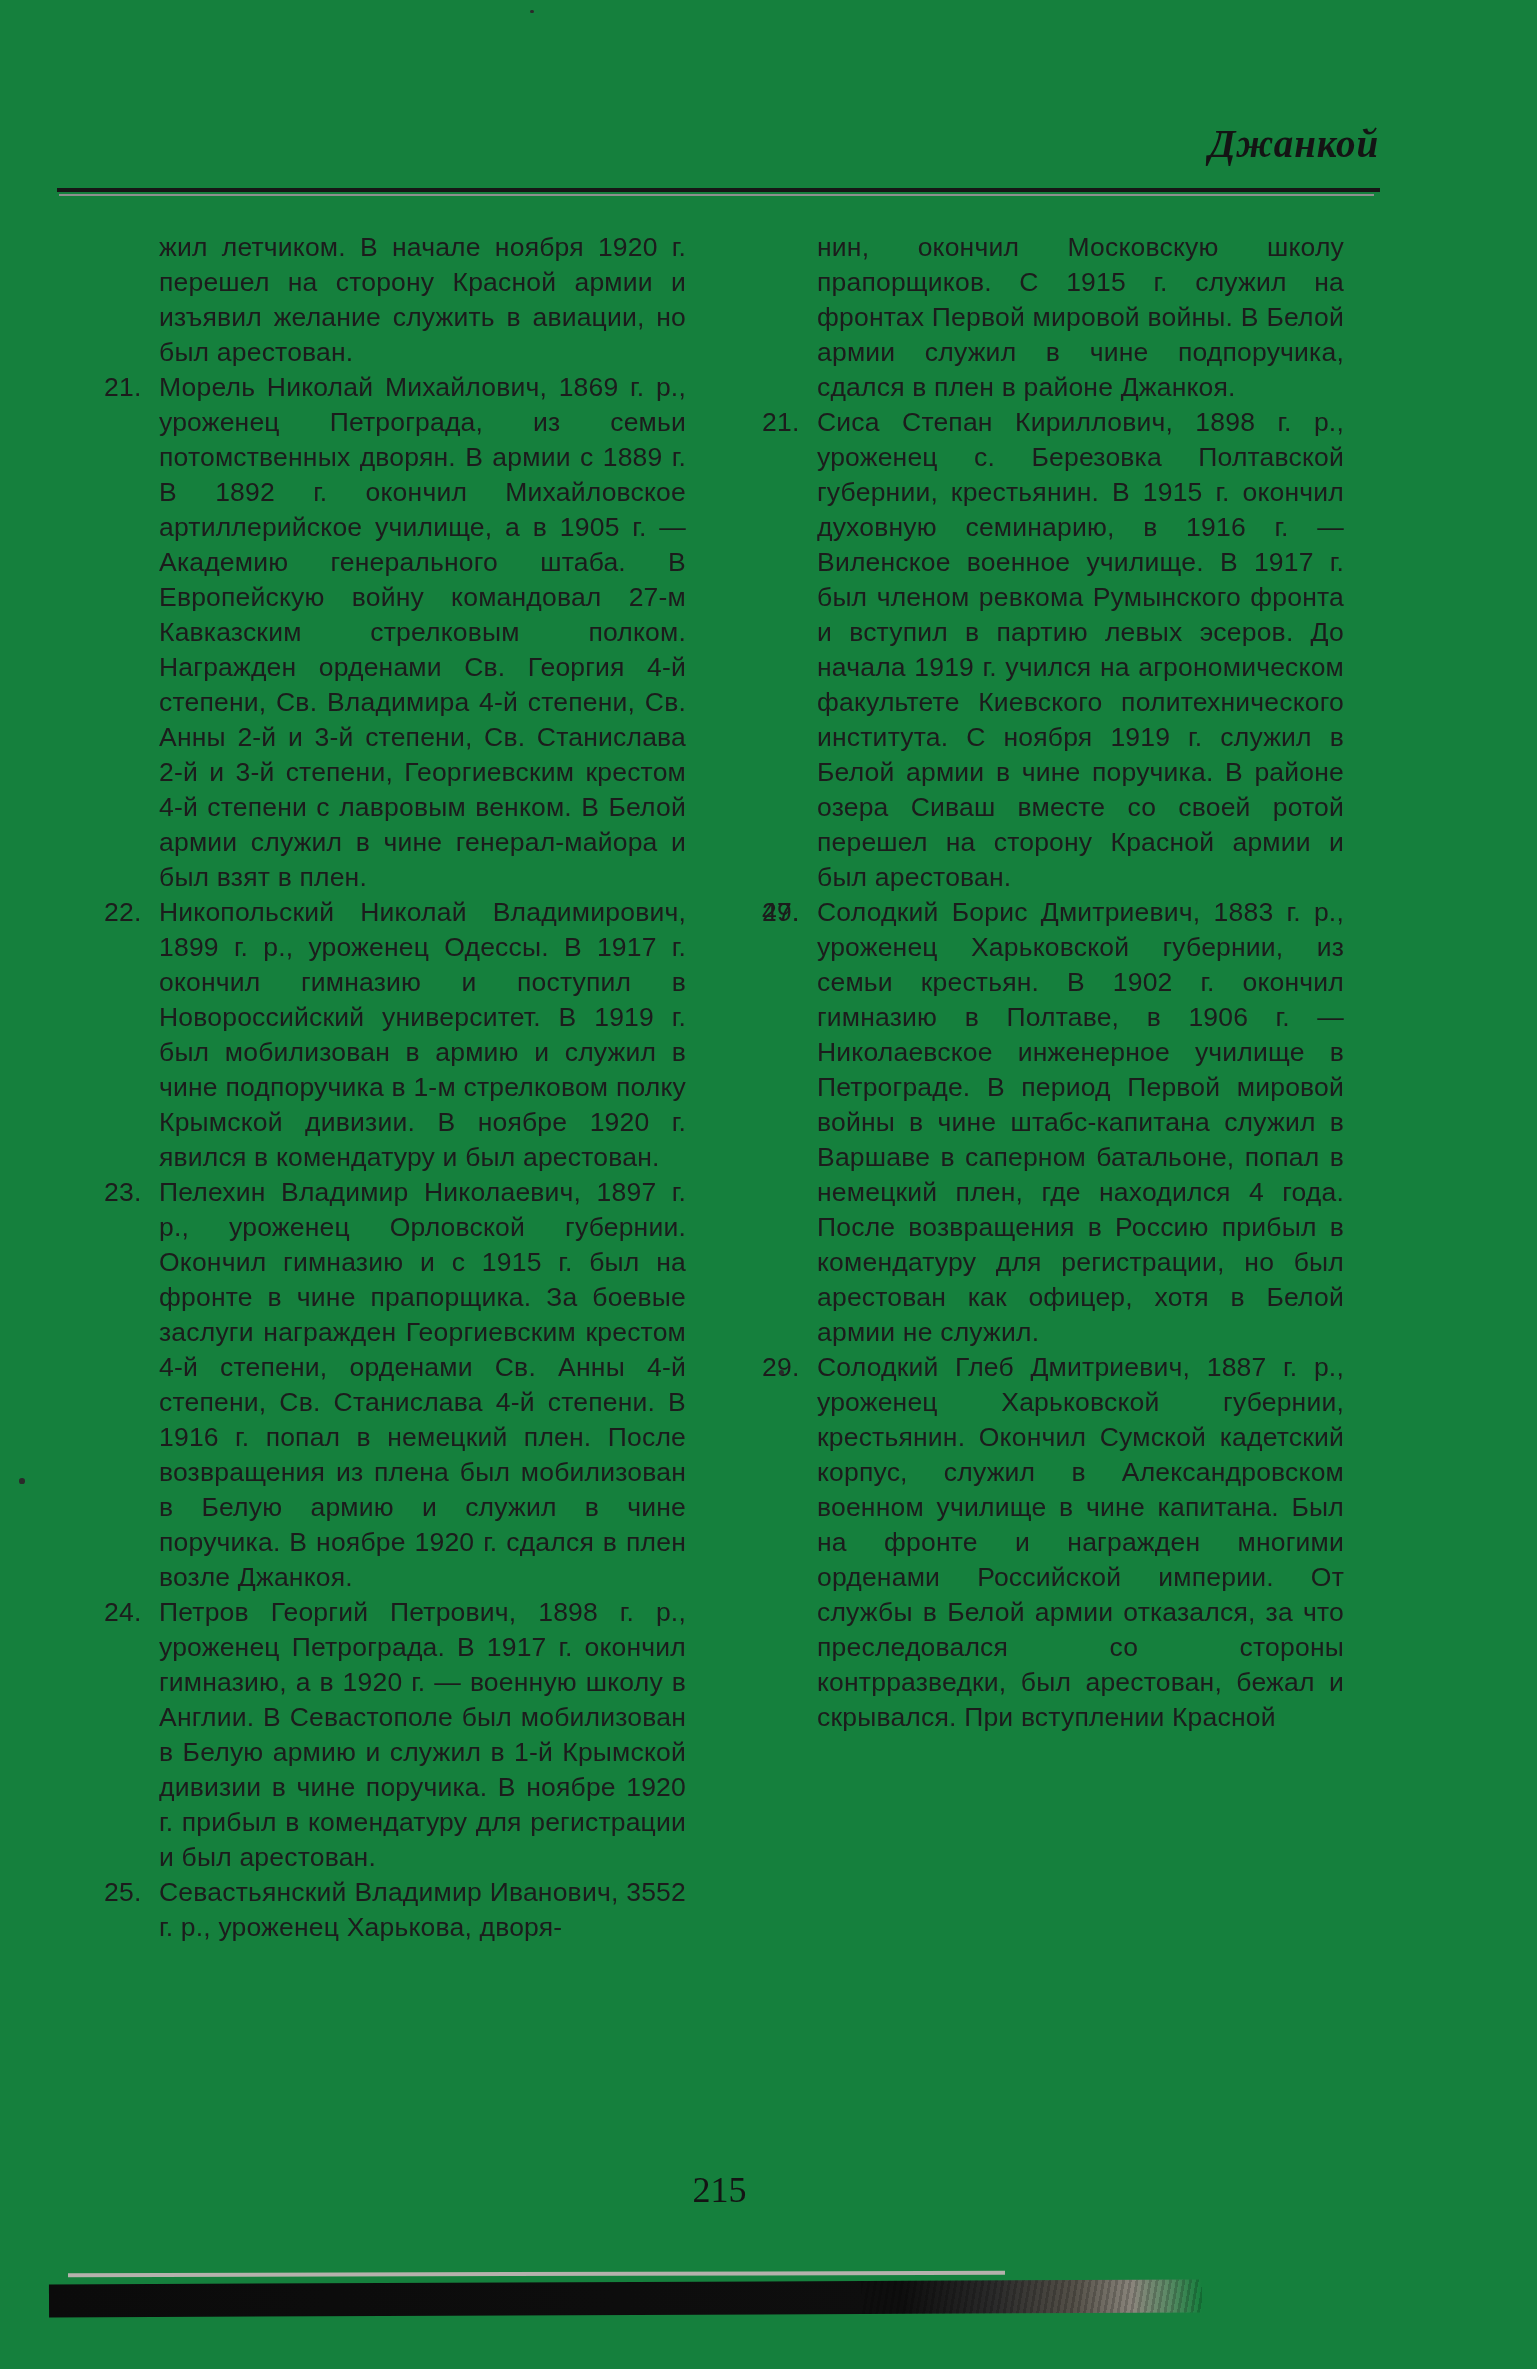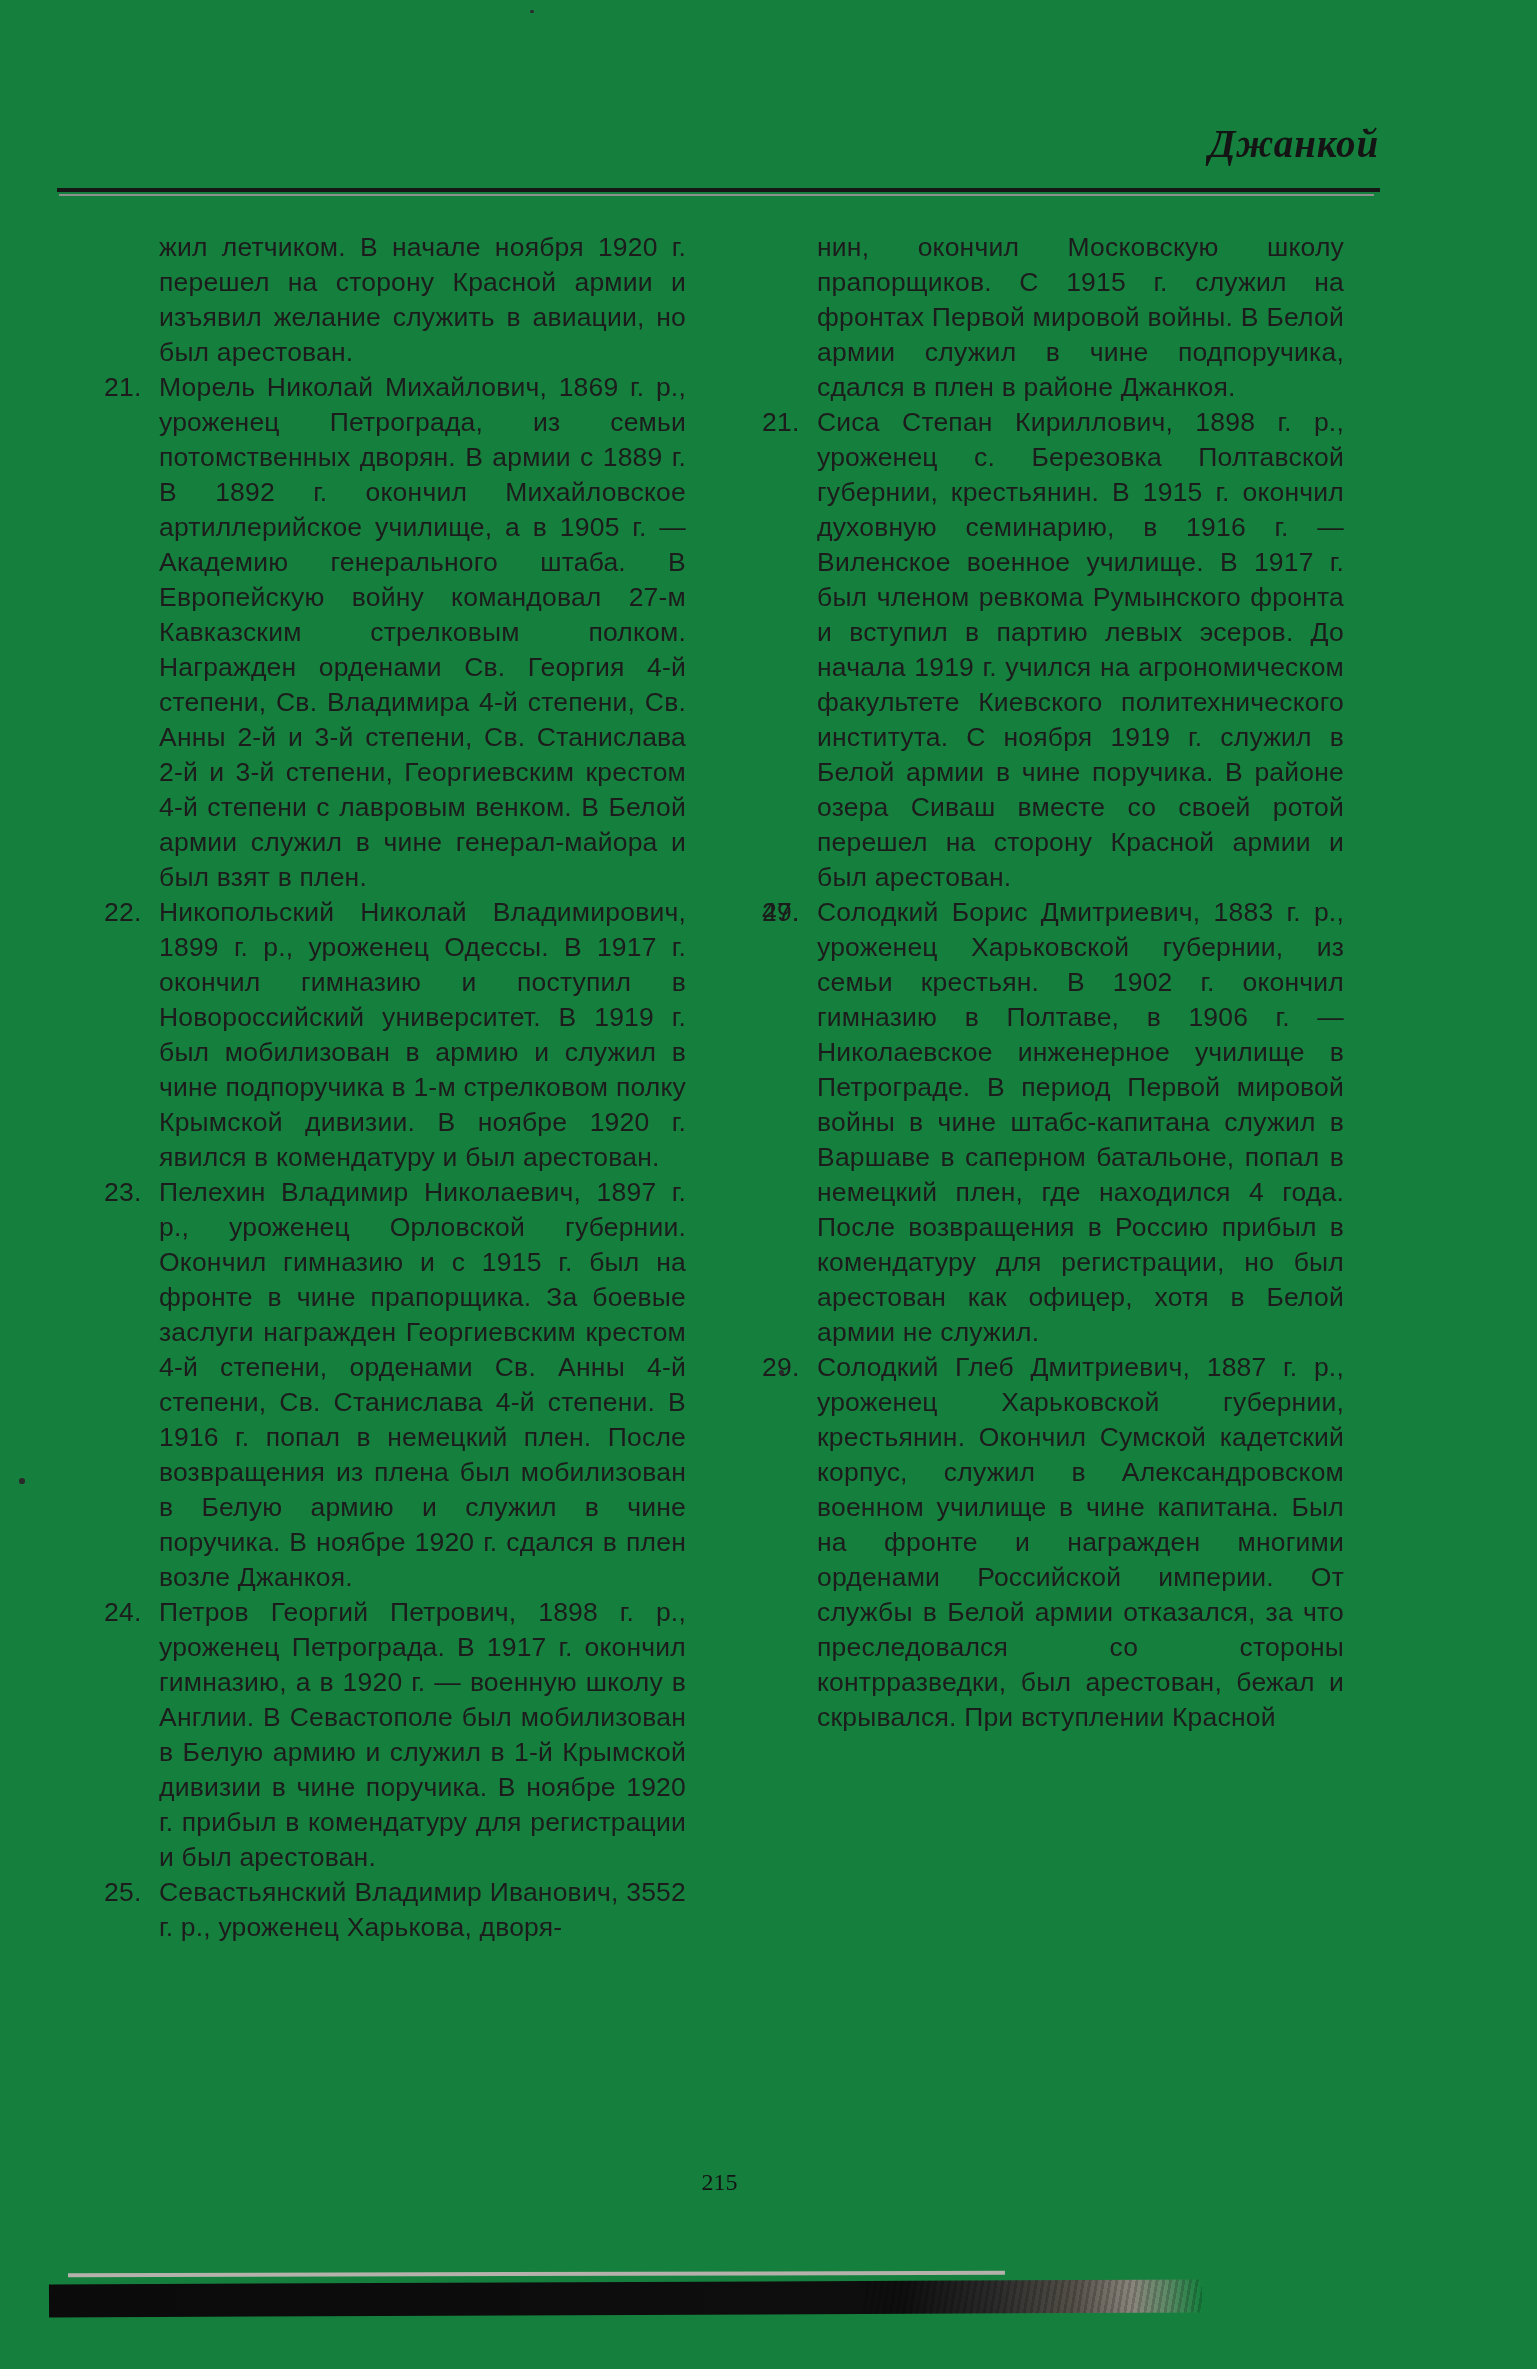"215" .page-number { font-size: 24px -> 36px }
